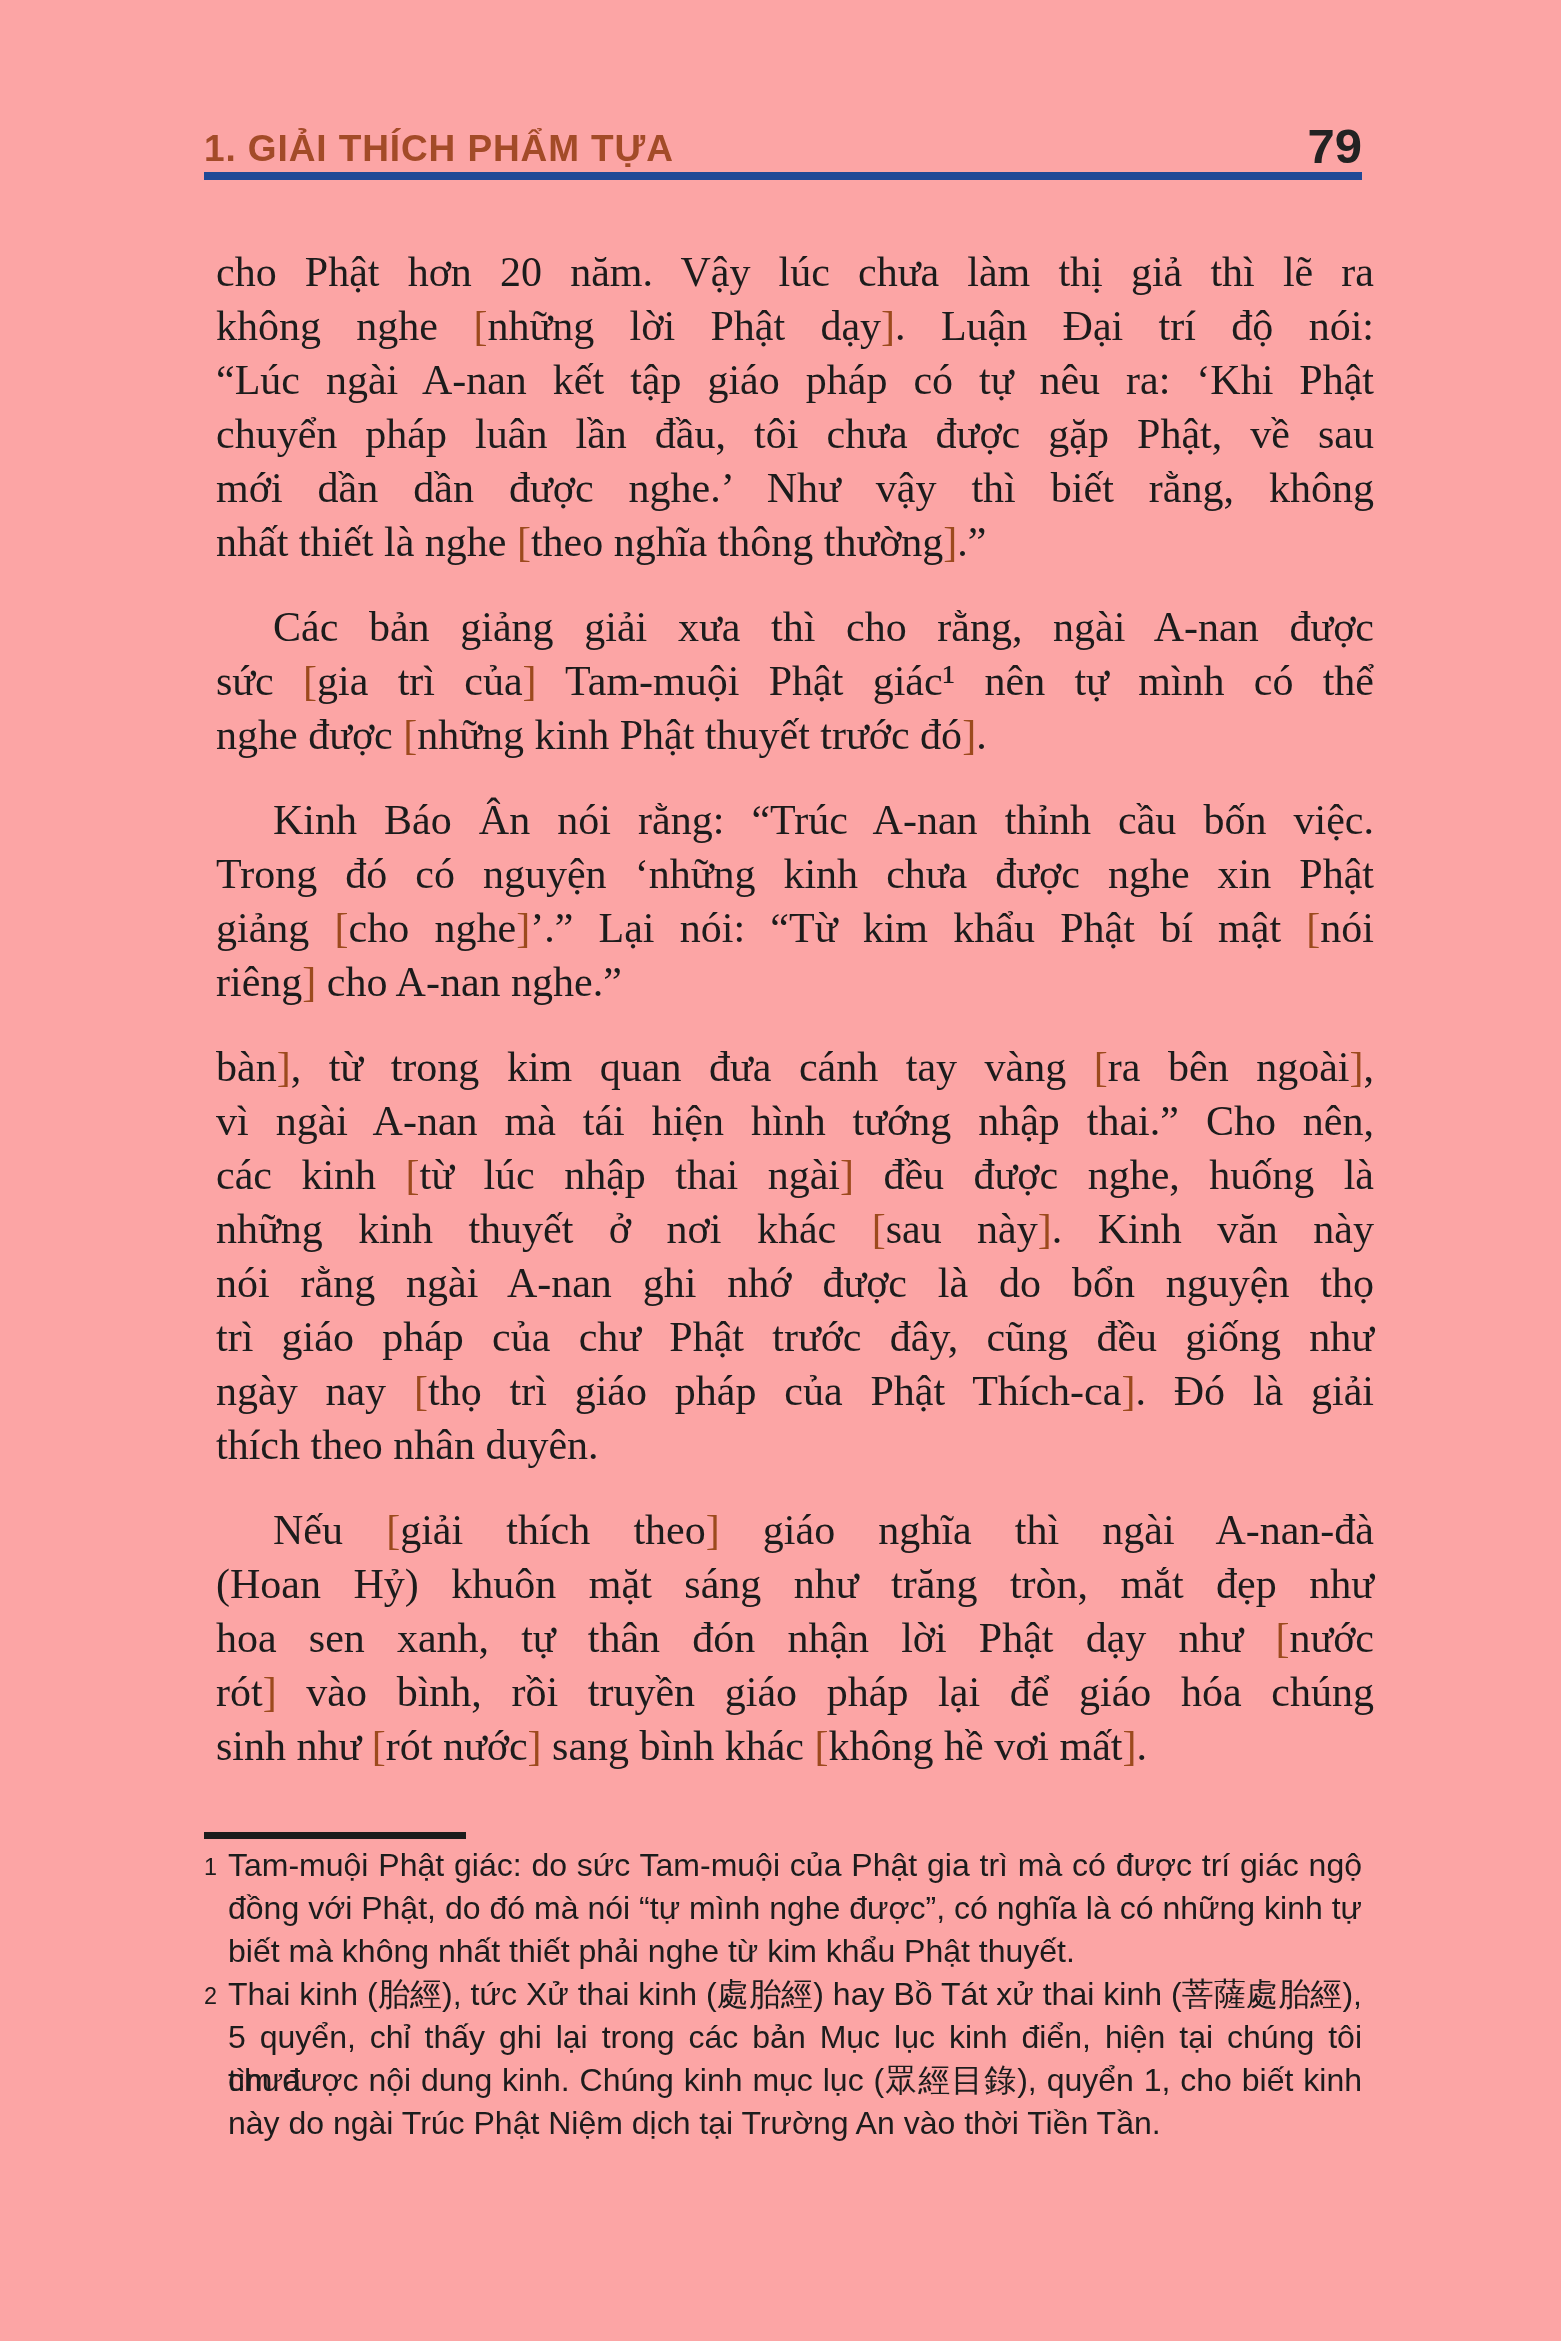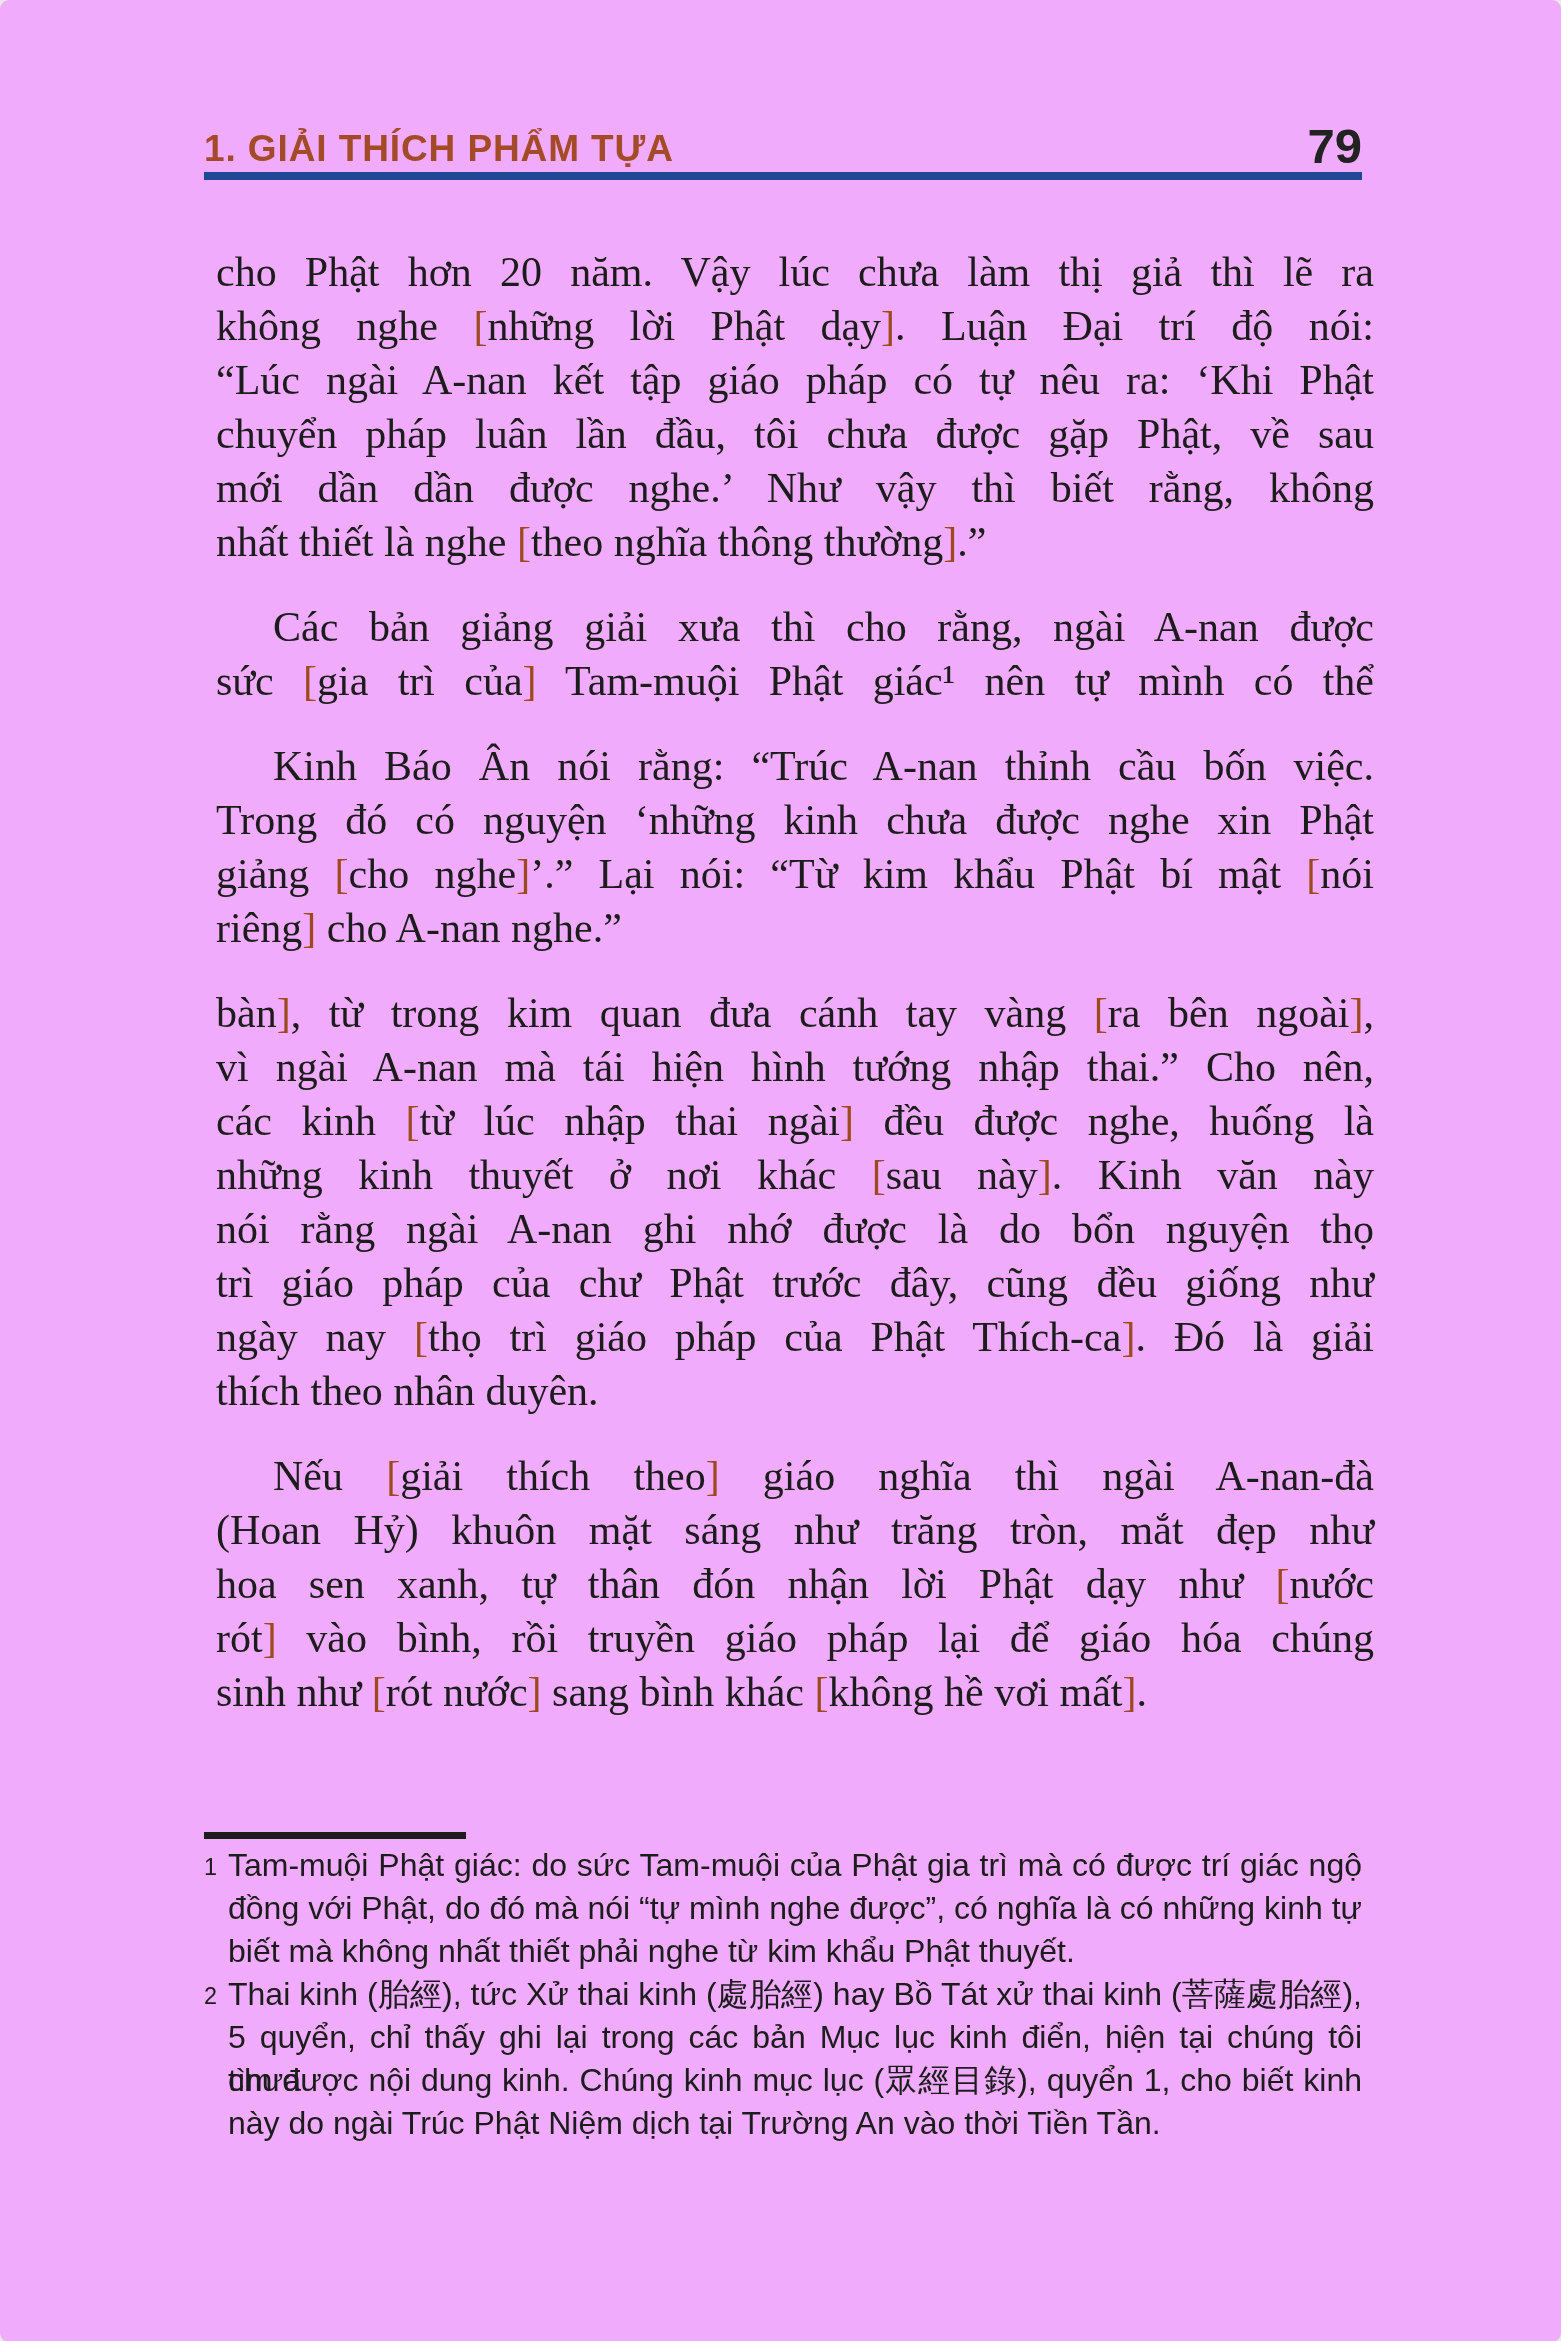"1. GIẢI THÍCH PHẨM TỰA" .page { background: #f0abfc -> #fca5a5; border-radius: 9px -> none }
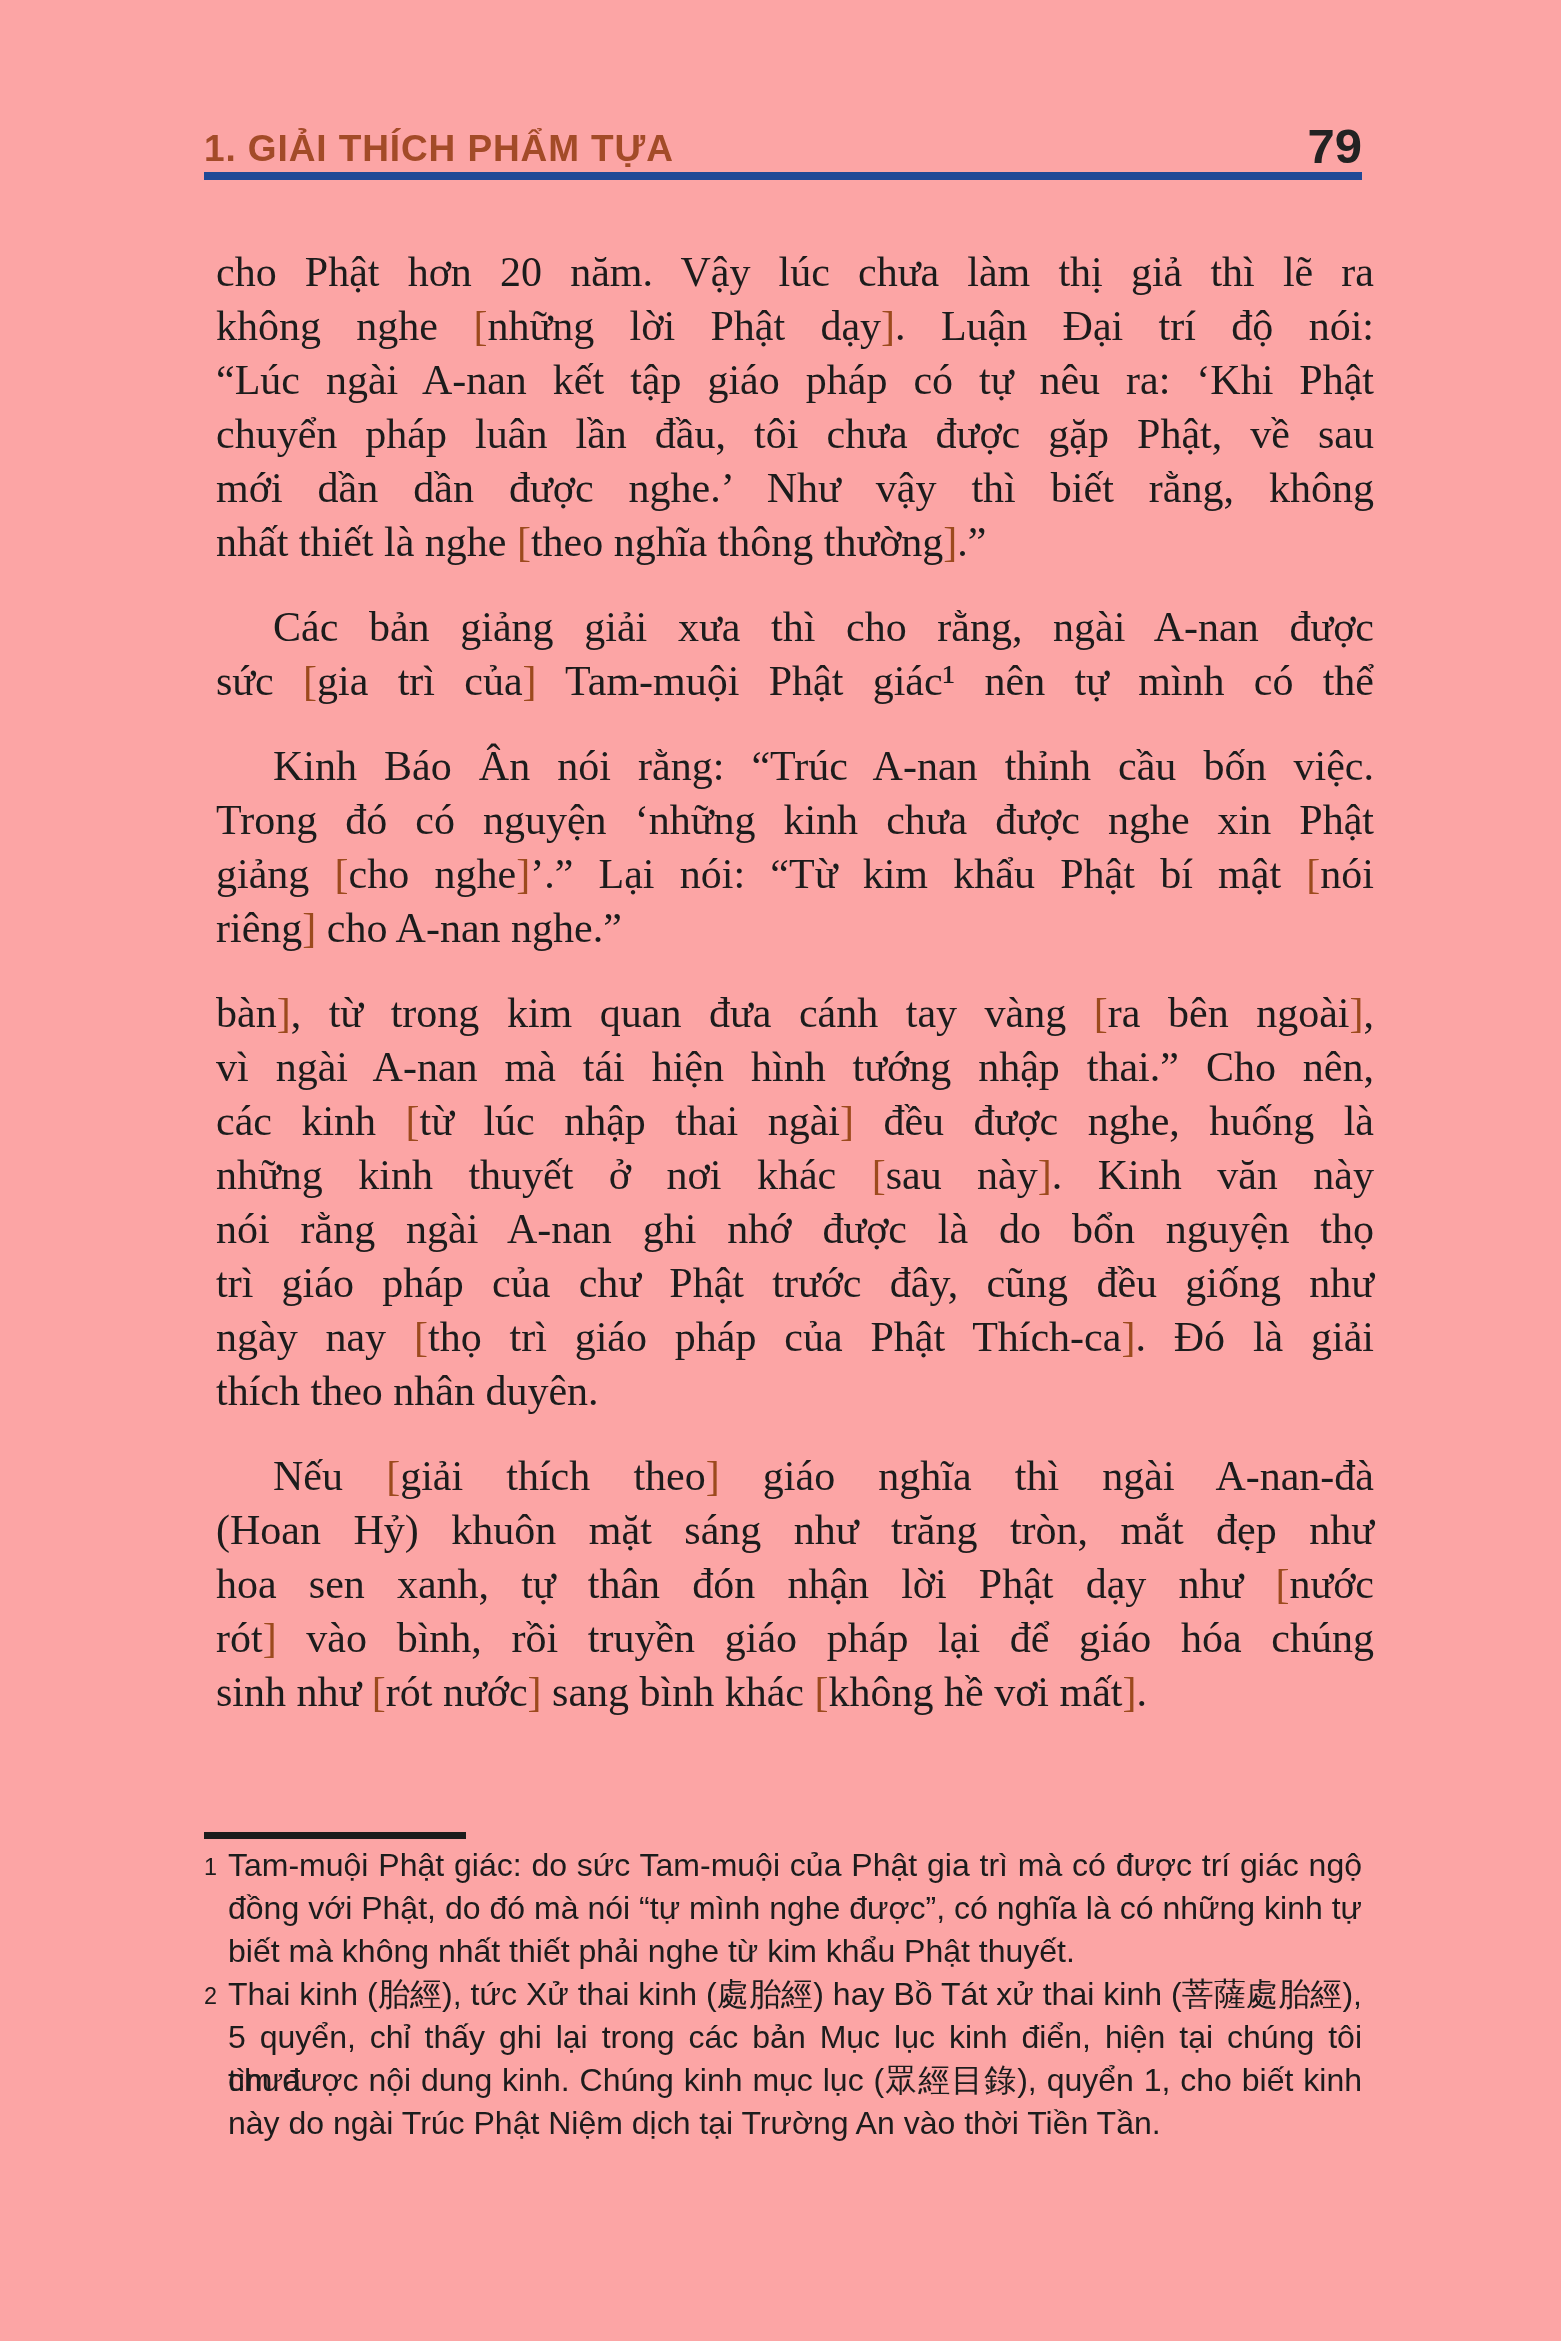"nghe được [những kinh Phật" div.line { html: none -> <div>nghe được <span>[</span>những kinh Phật thuyết trước đó<span>]</span>.</div> }
